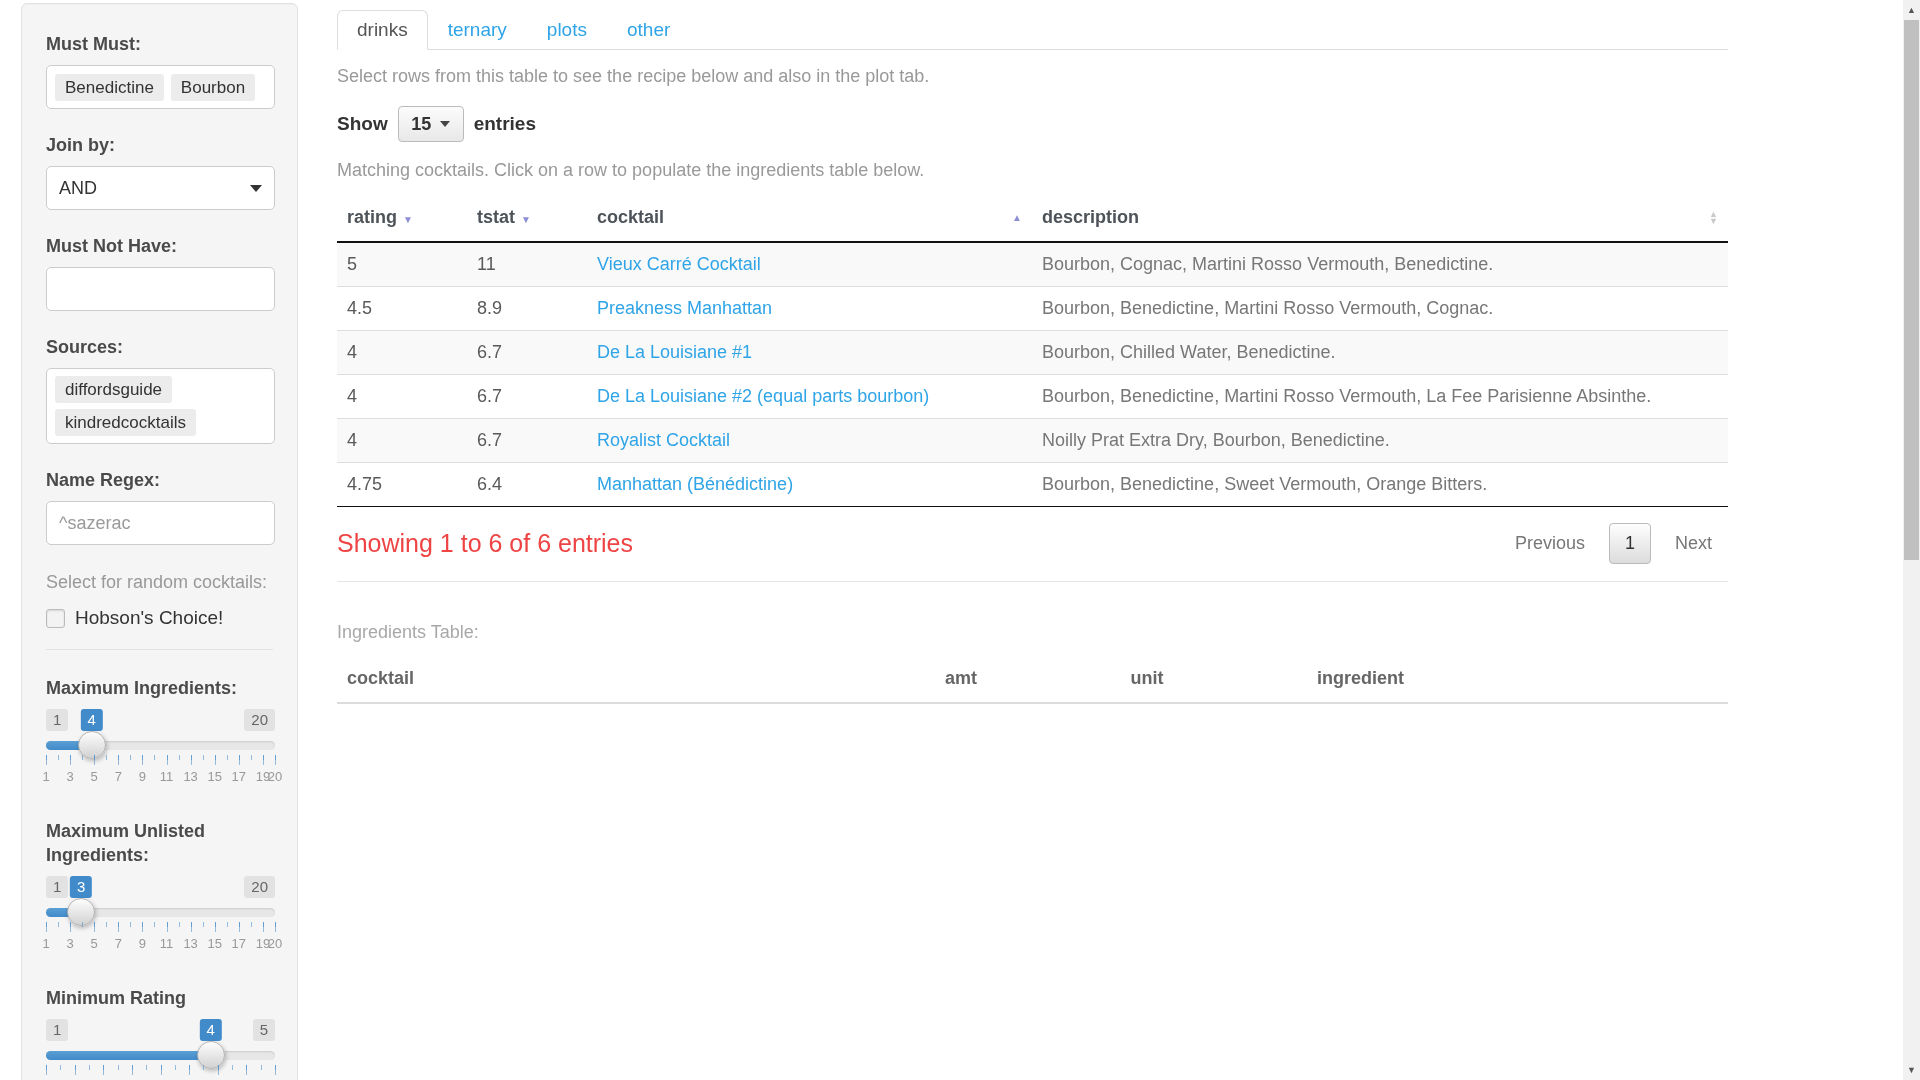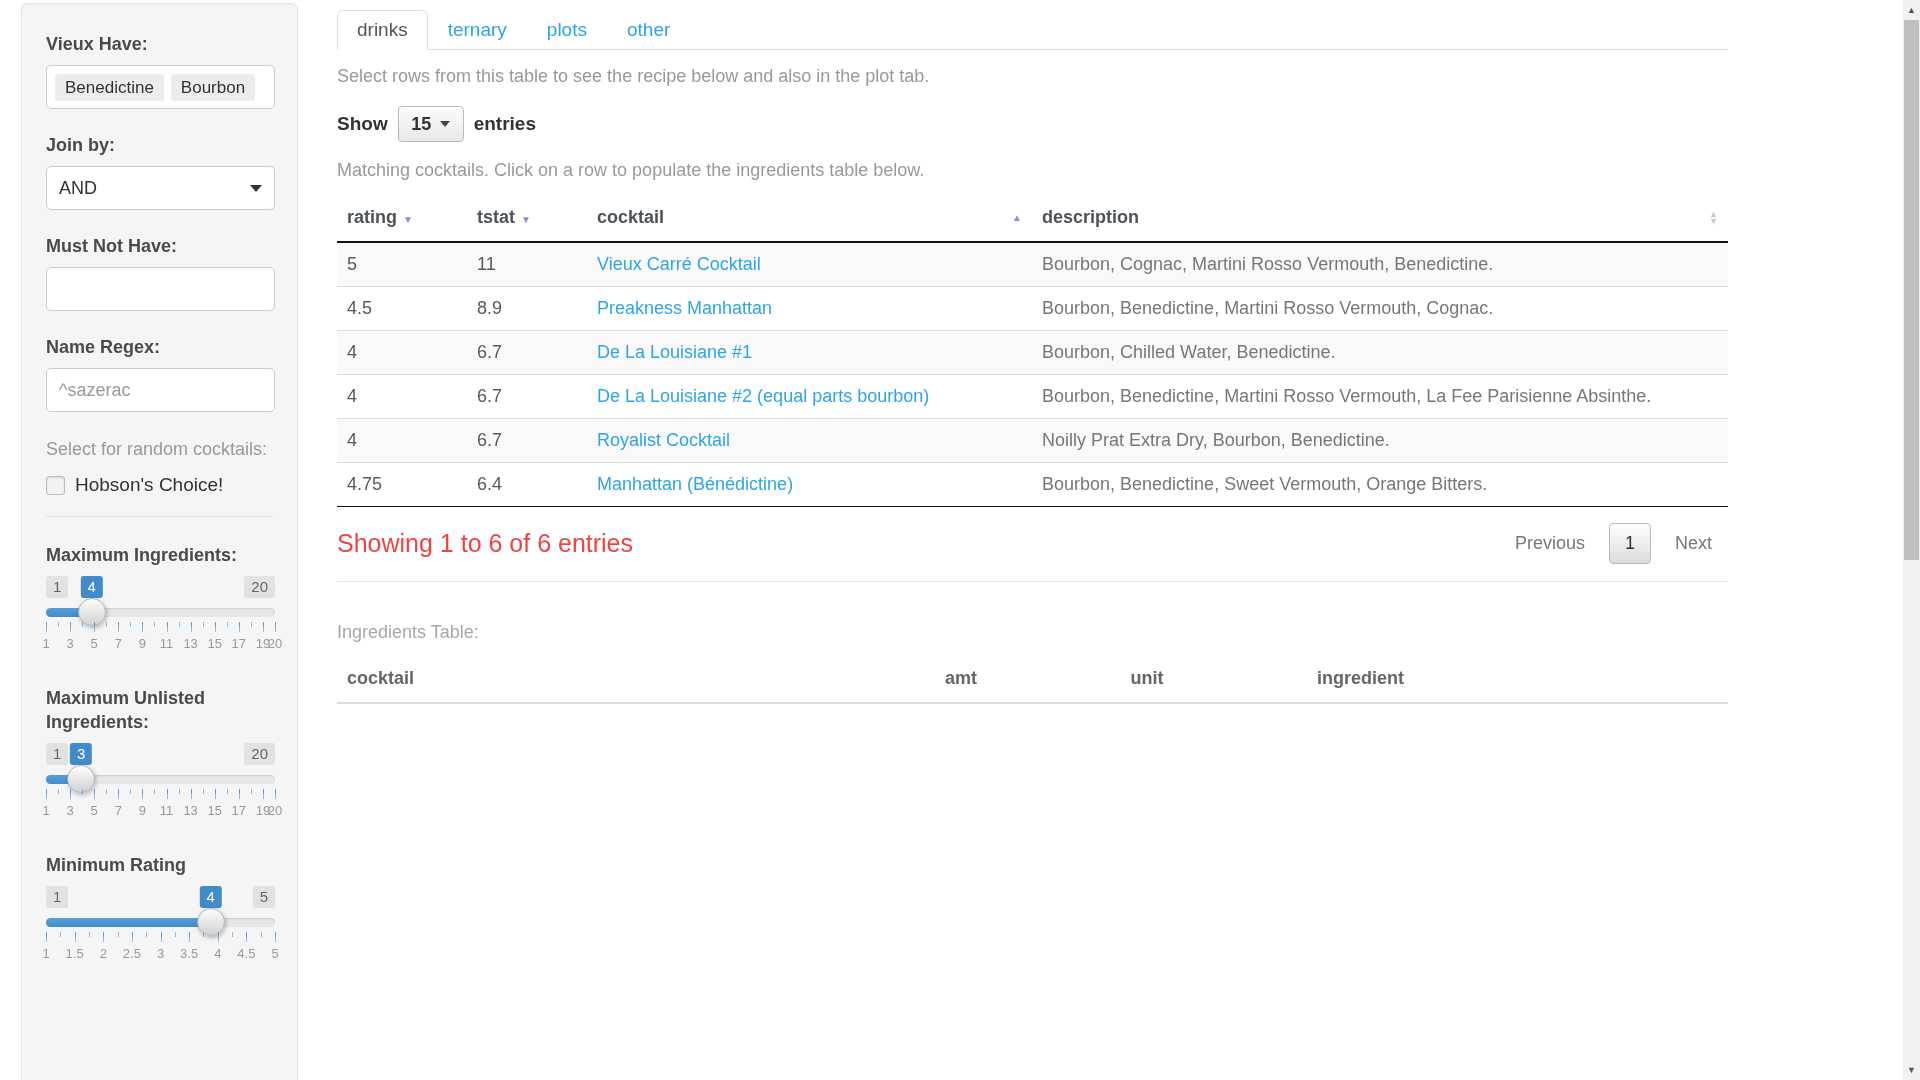"Vieux Have:" div.lbl { text: Vieux Have -> Must Must }
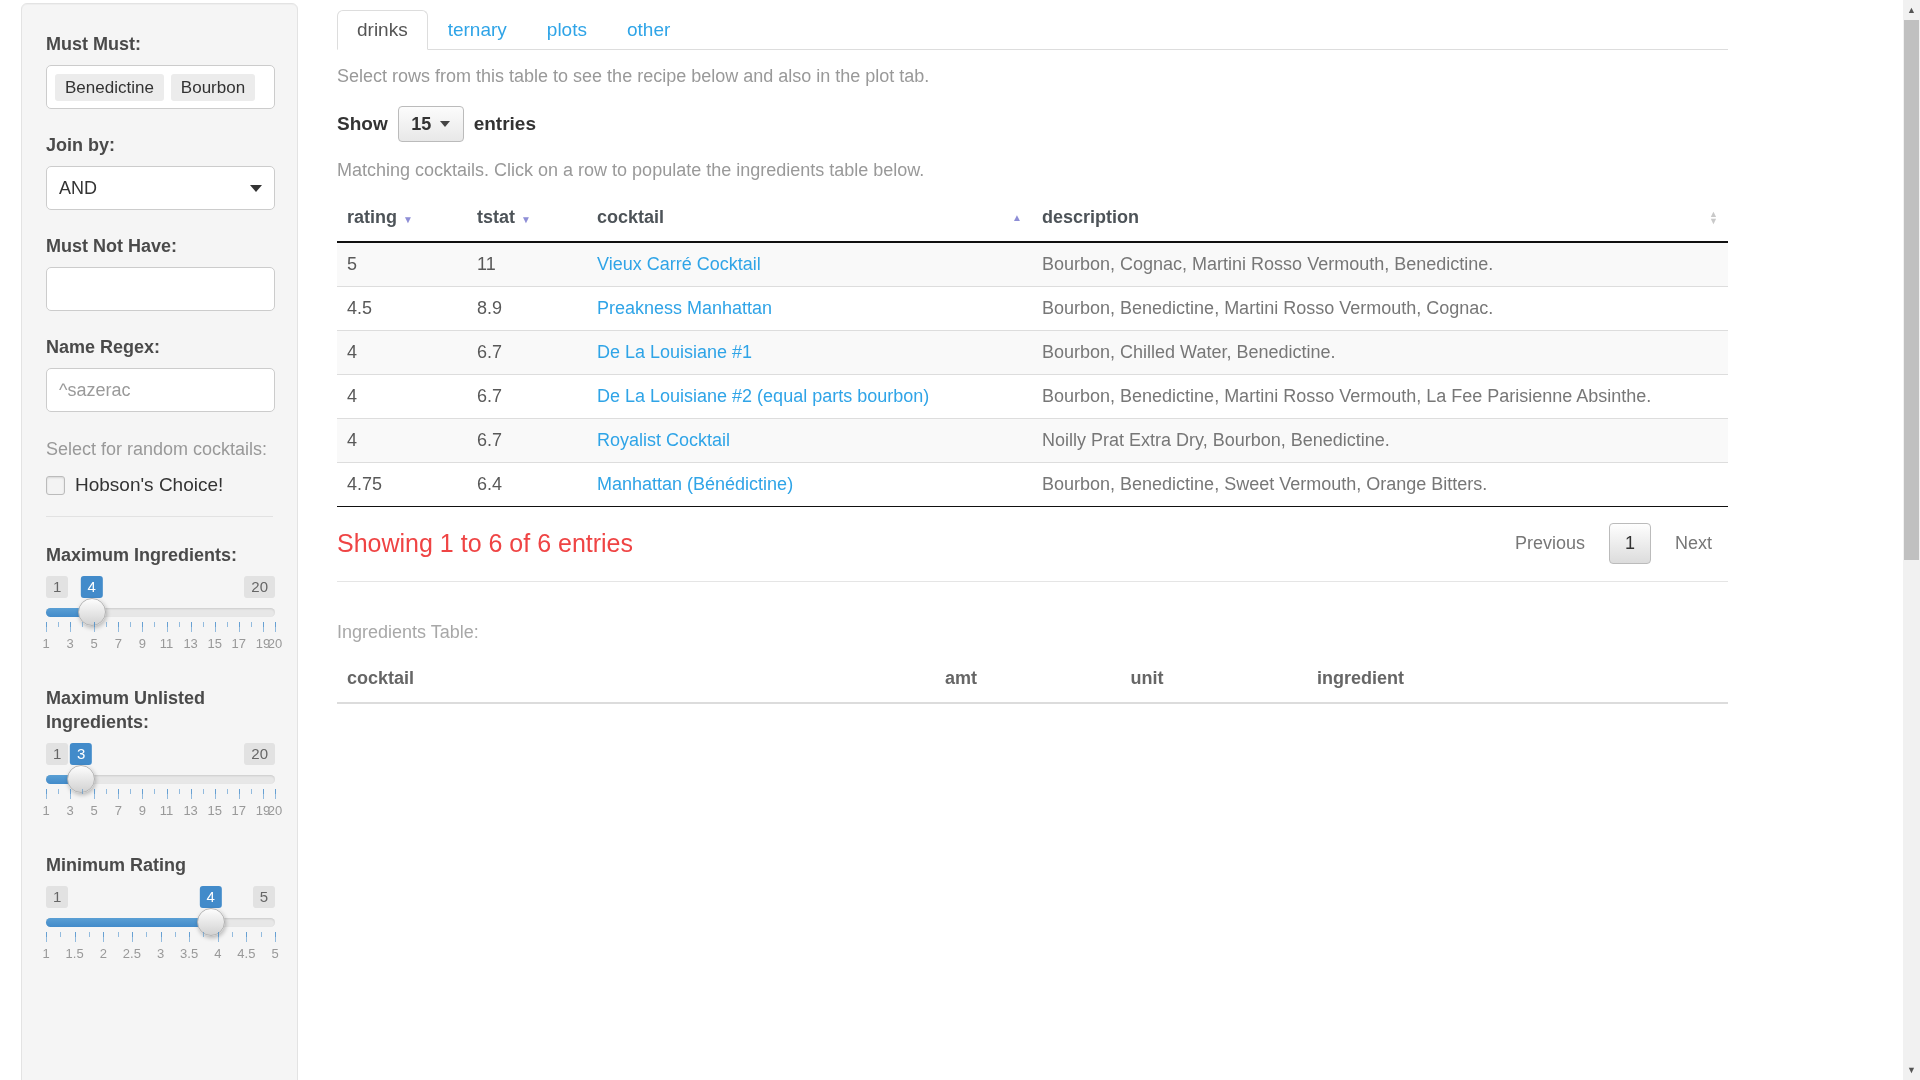"Sources:" div.grp { html: none -> <div> <div>Sources:</div> <div> <span>diffordsguide</span> <span>kindredcocktails</span> </div> </div> }
